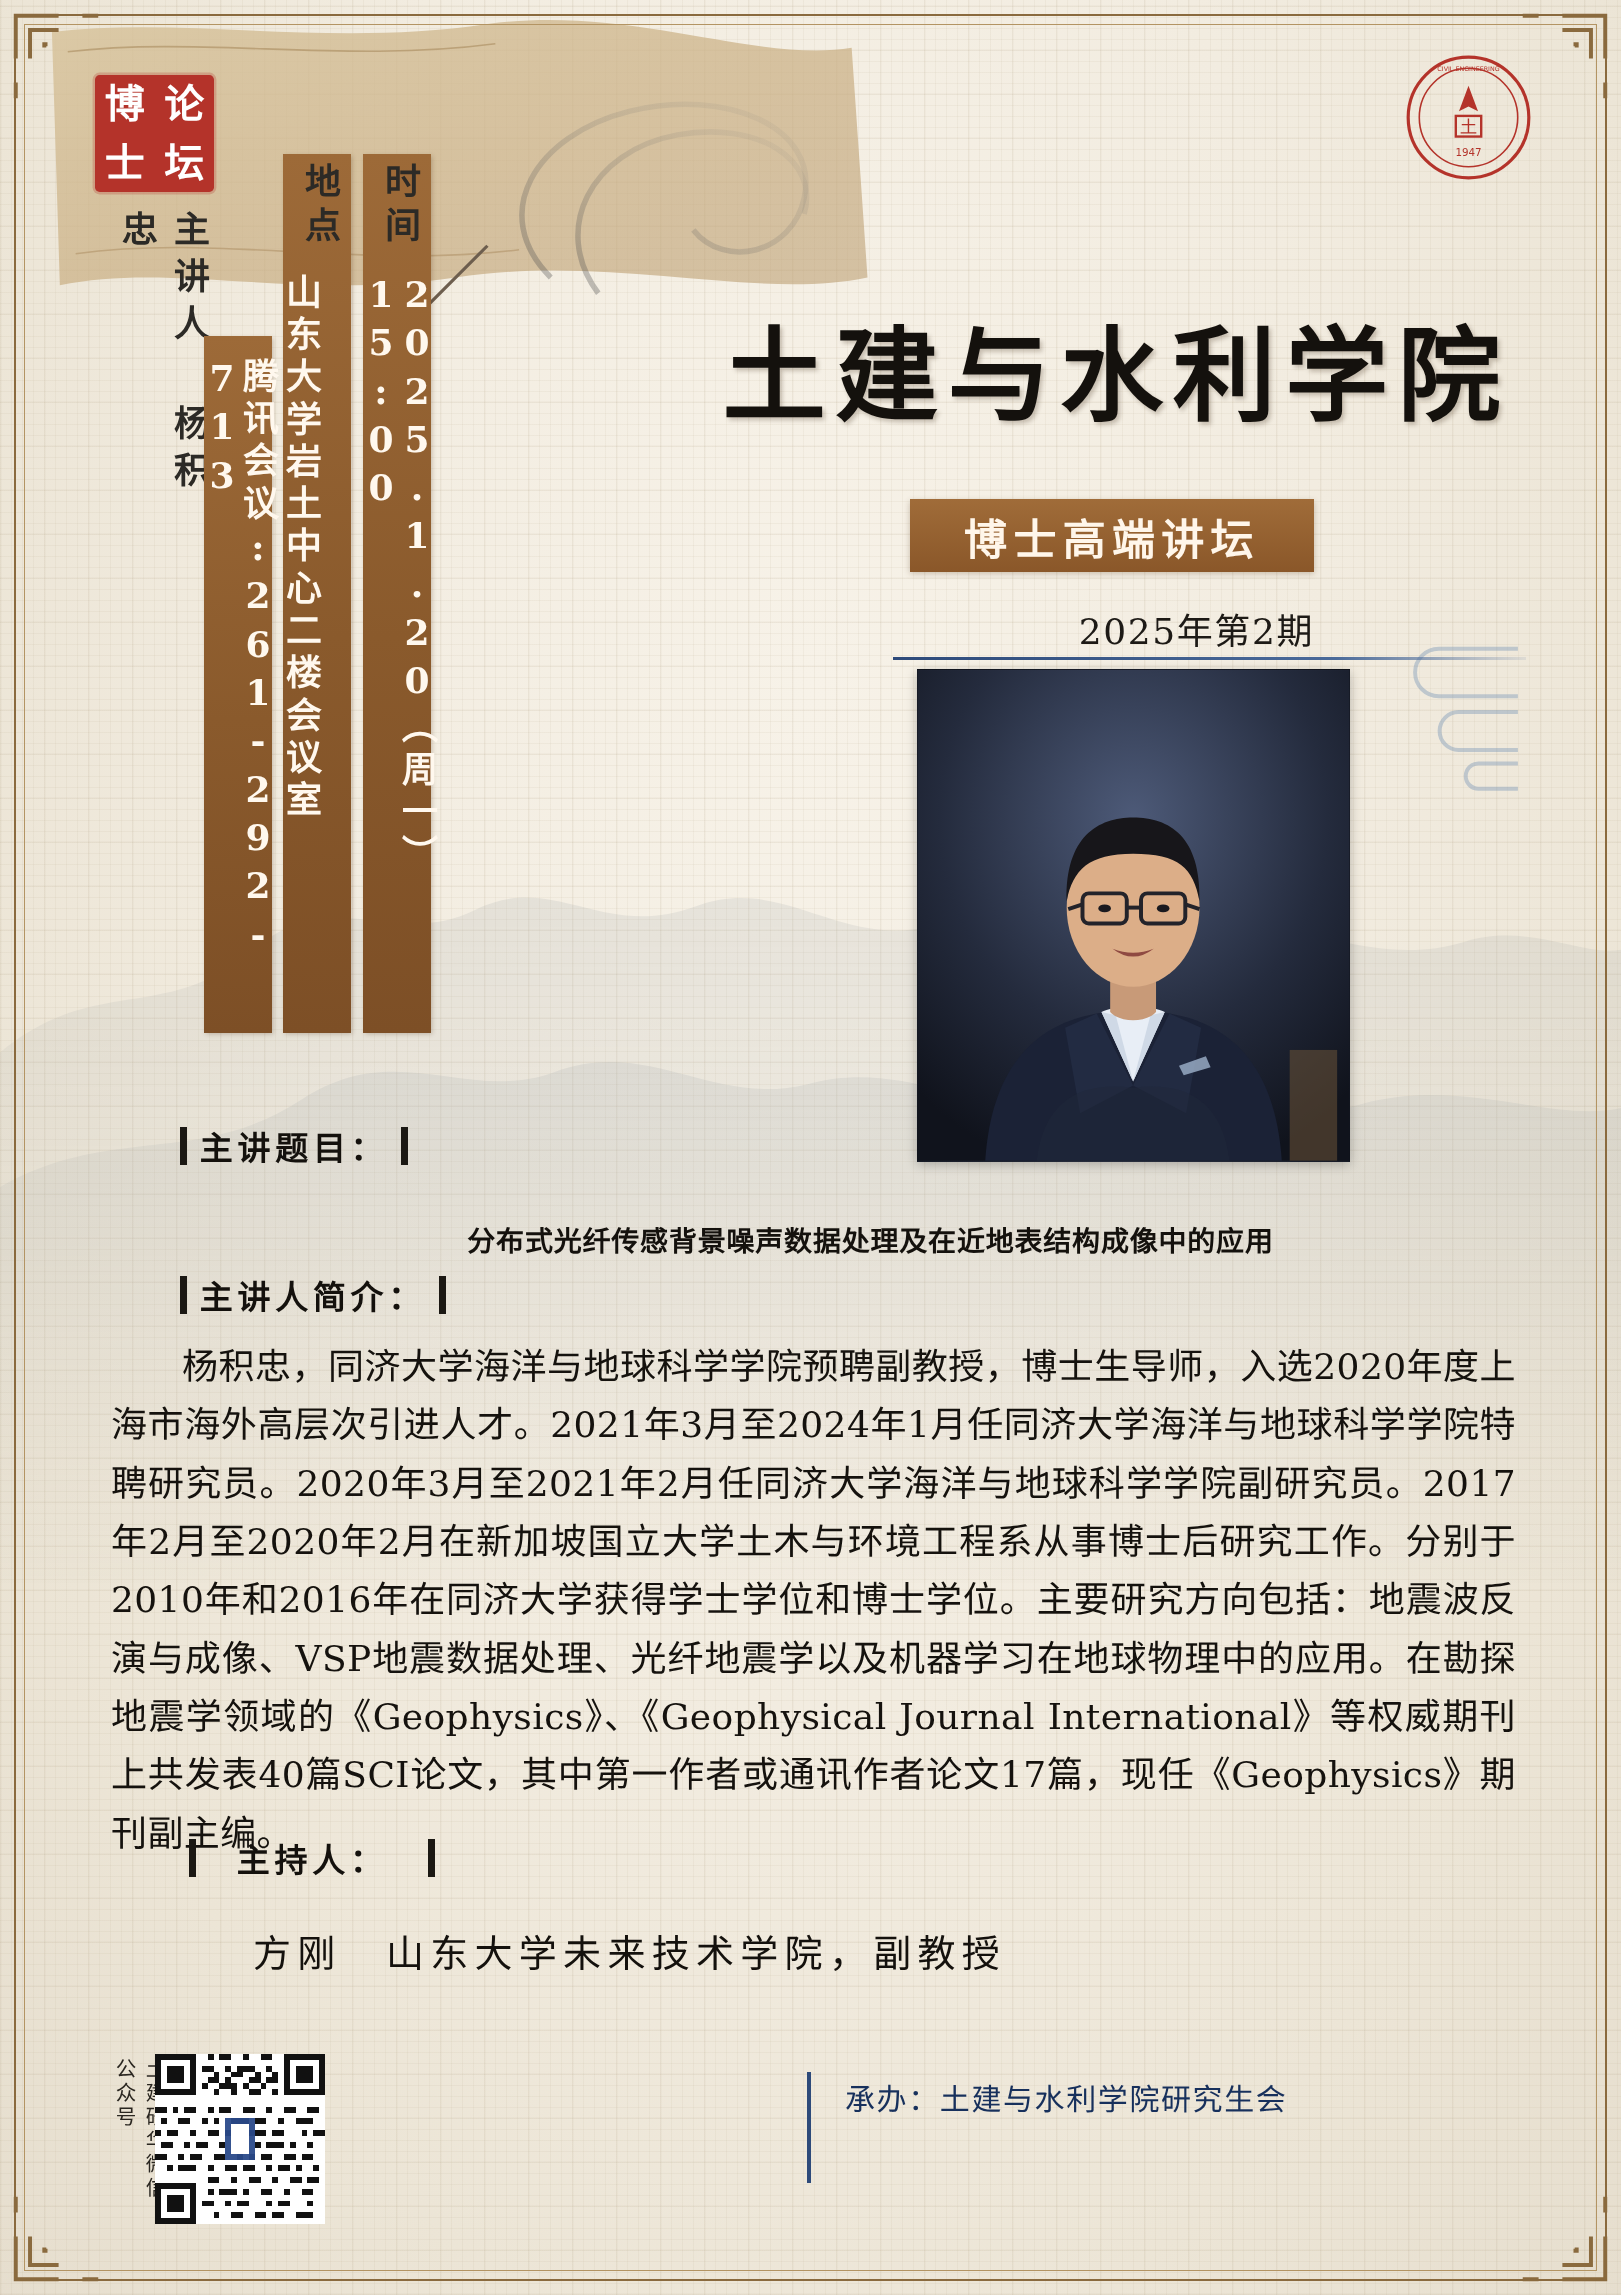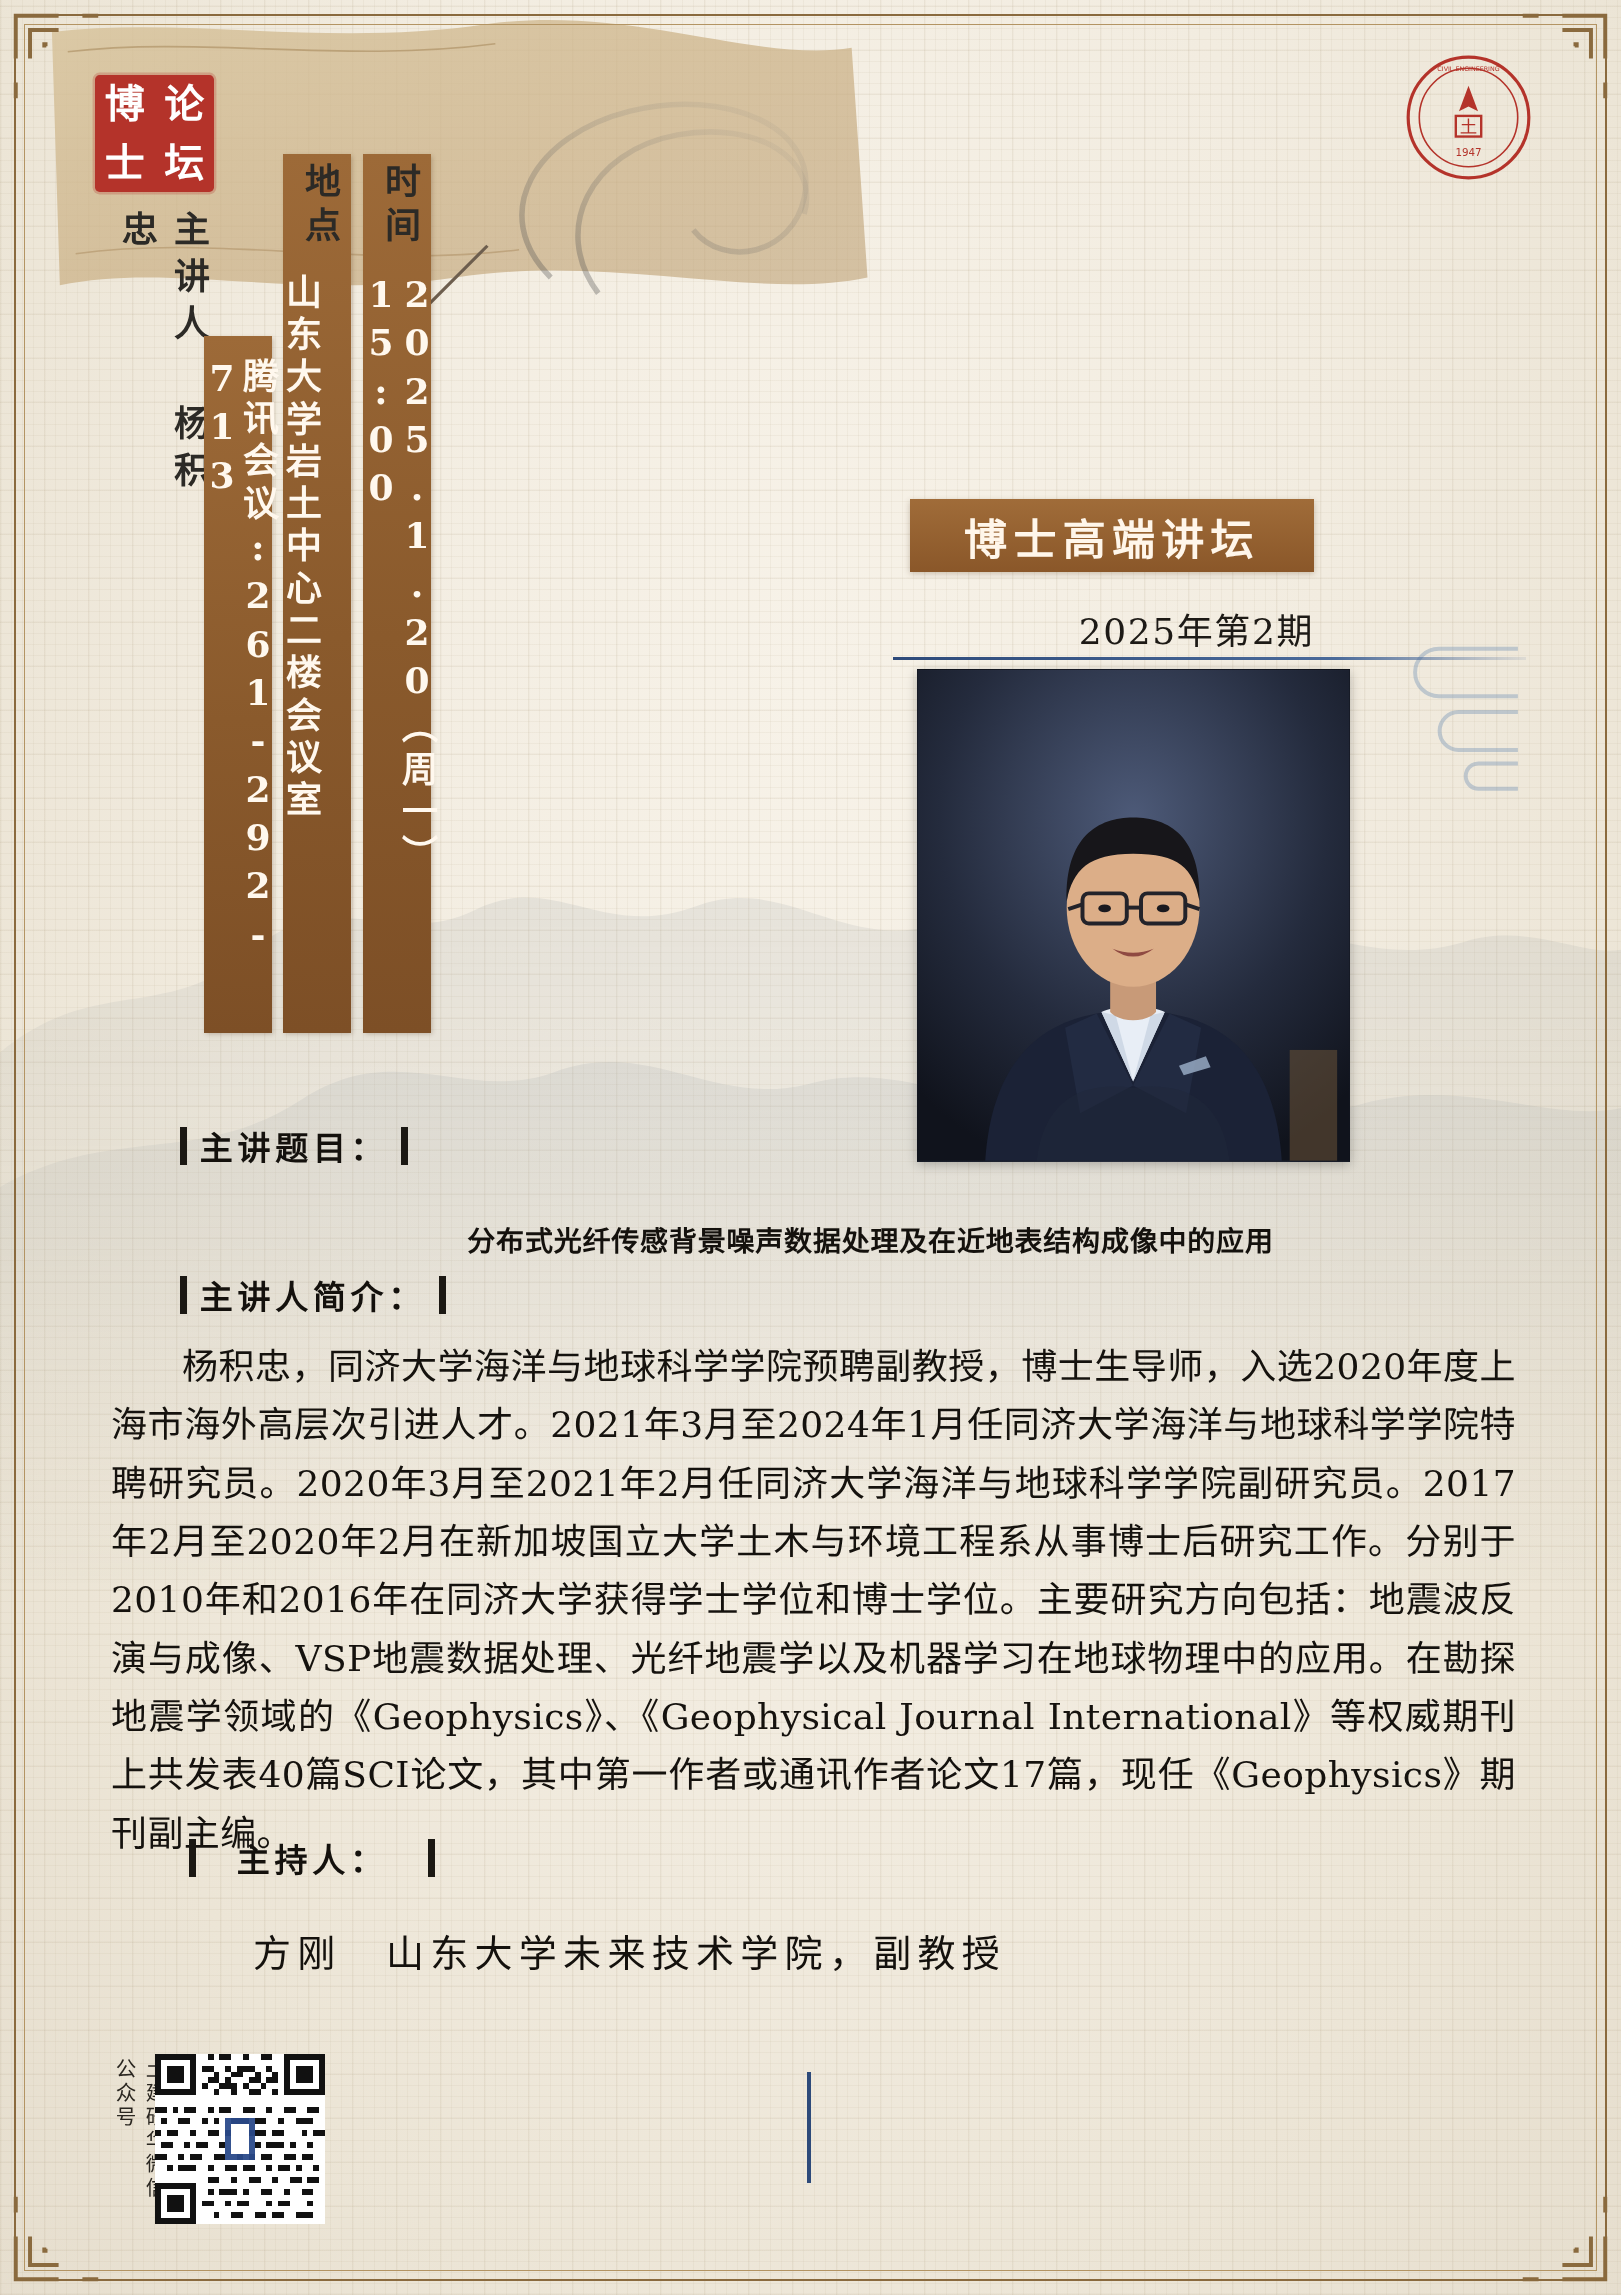"土建与水利学院" div.main-title { html: none -> <div>土建与水利学院</div> }
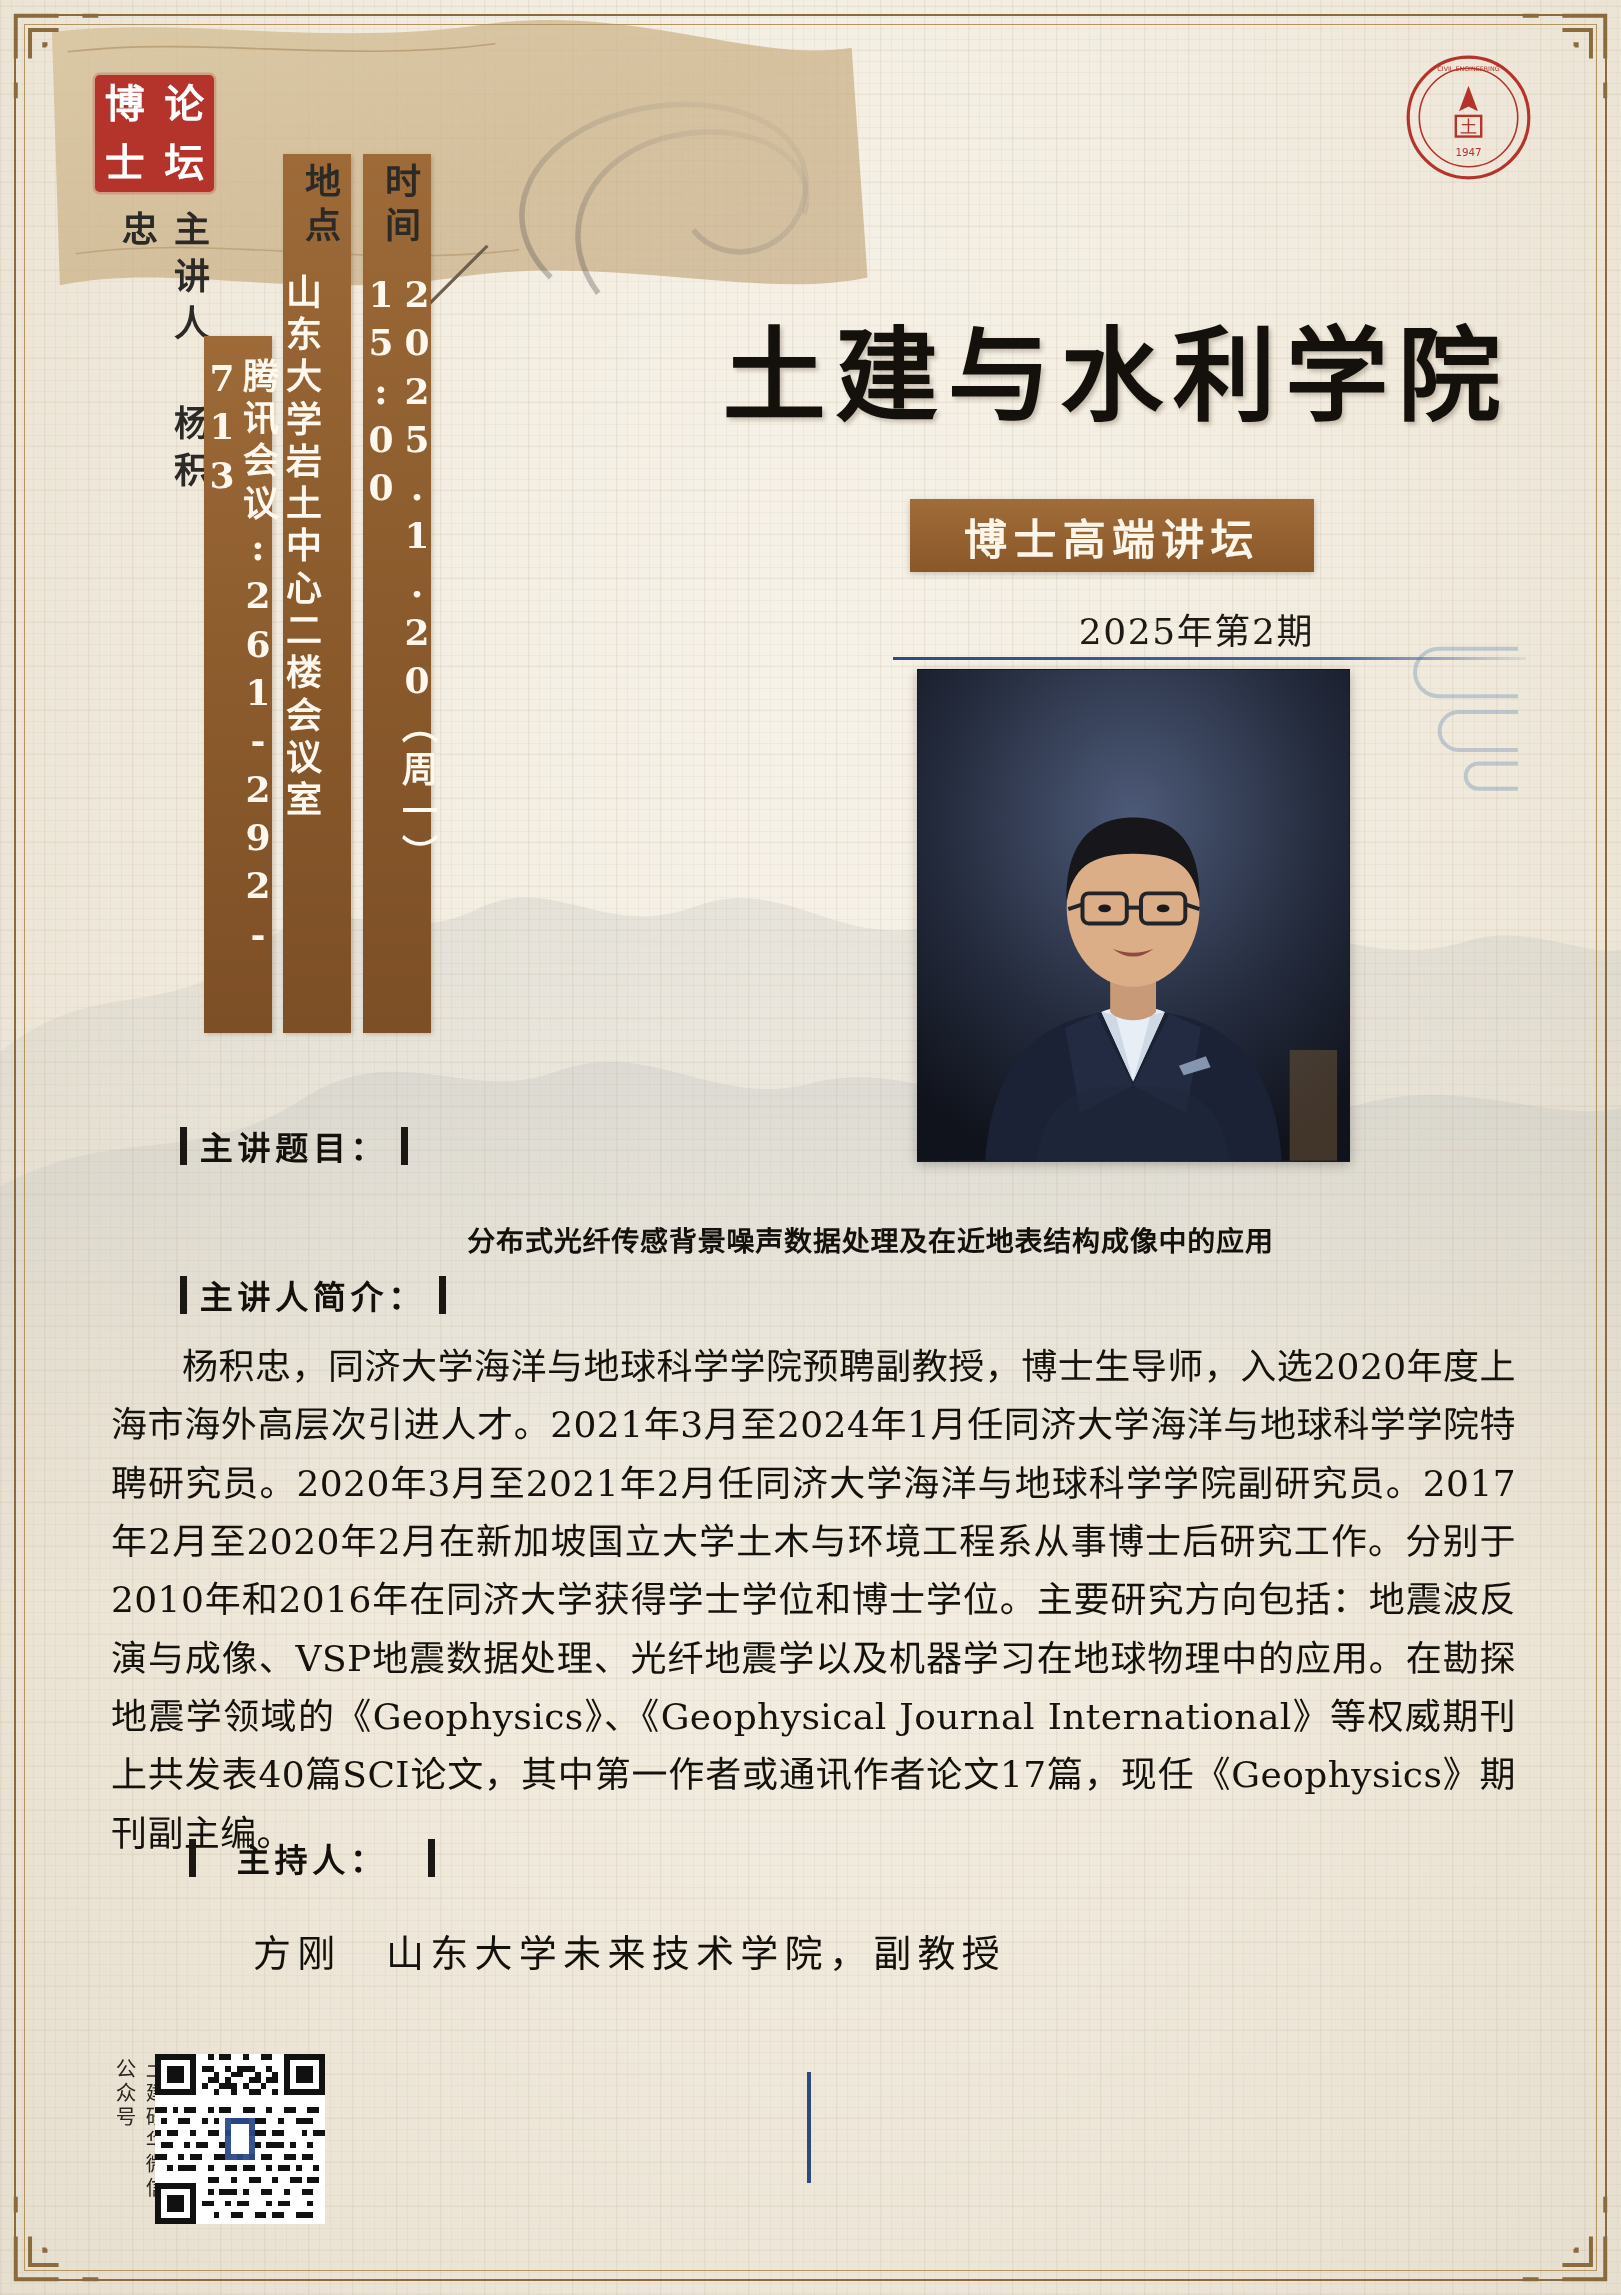"承办：土建与水利学院研究生会" div.org-line { html: none -> <div>承办：土建与水利学院研究生会</div> }
